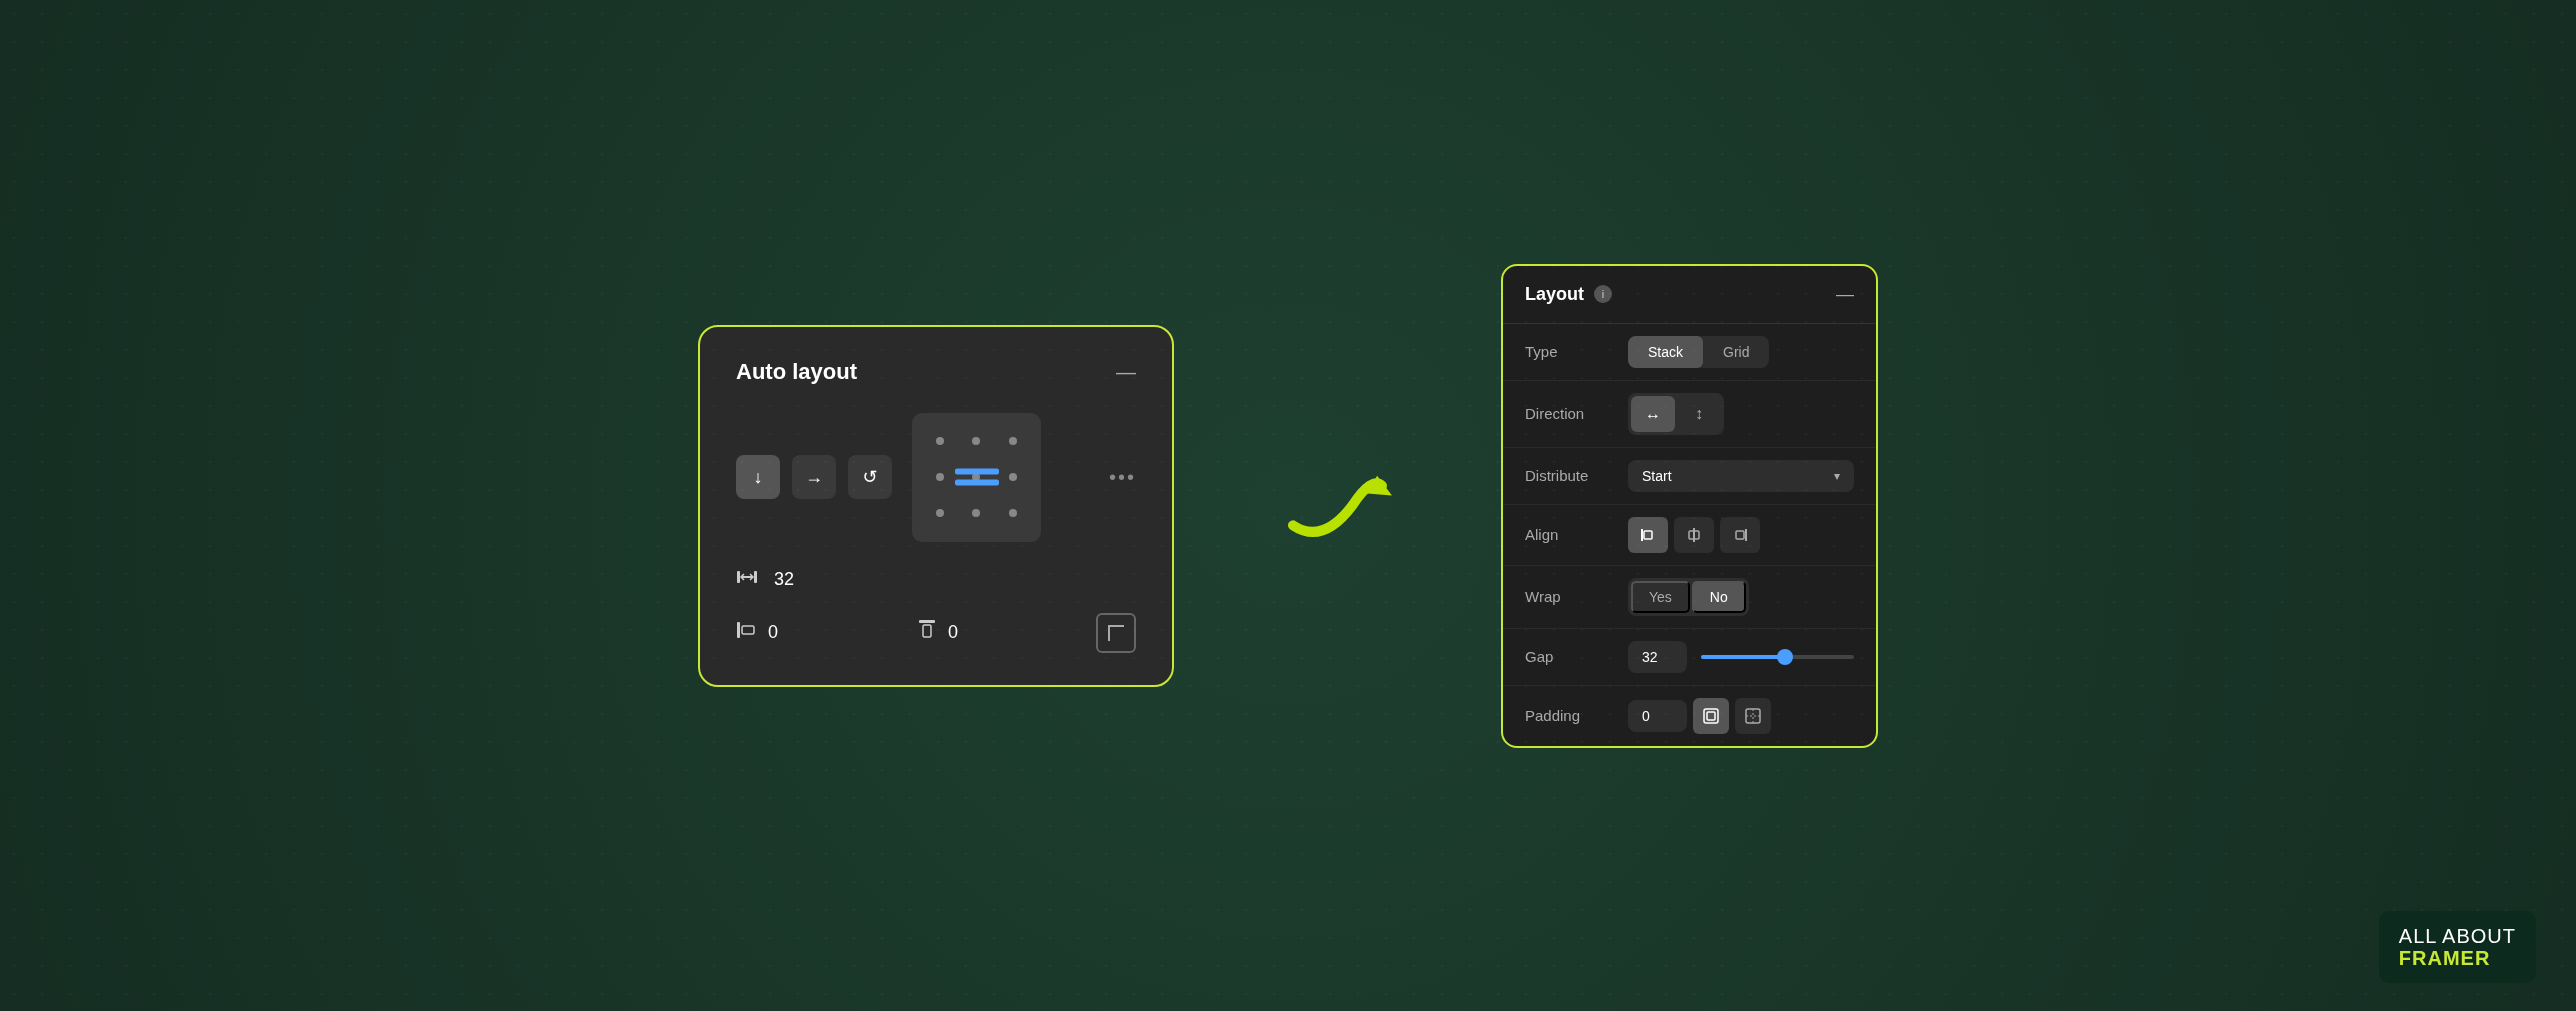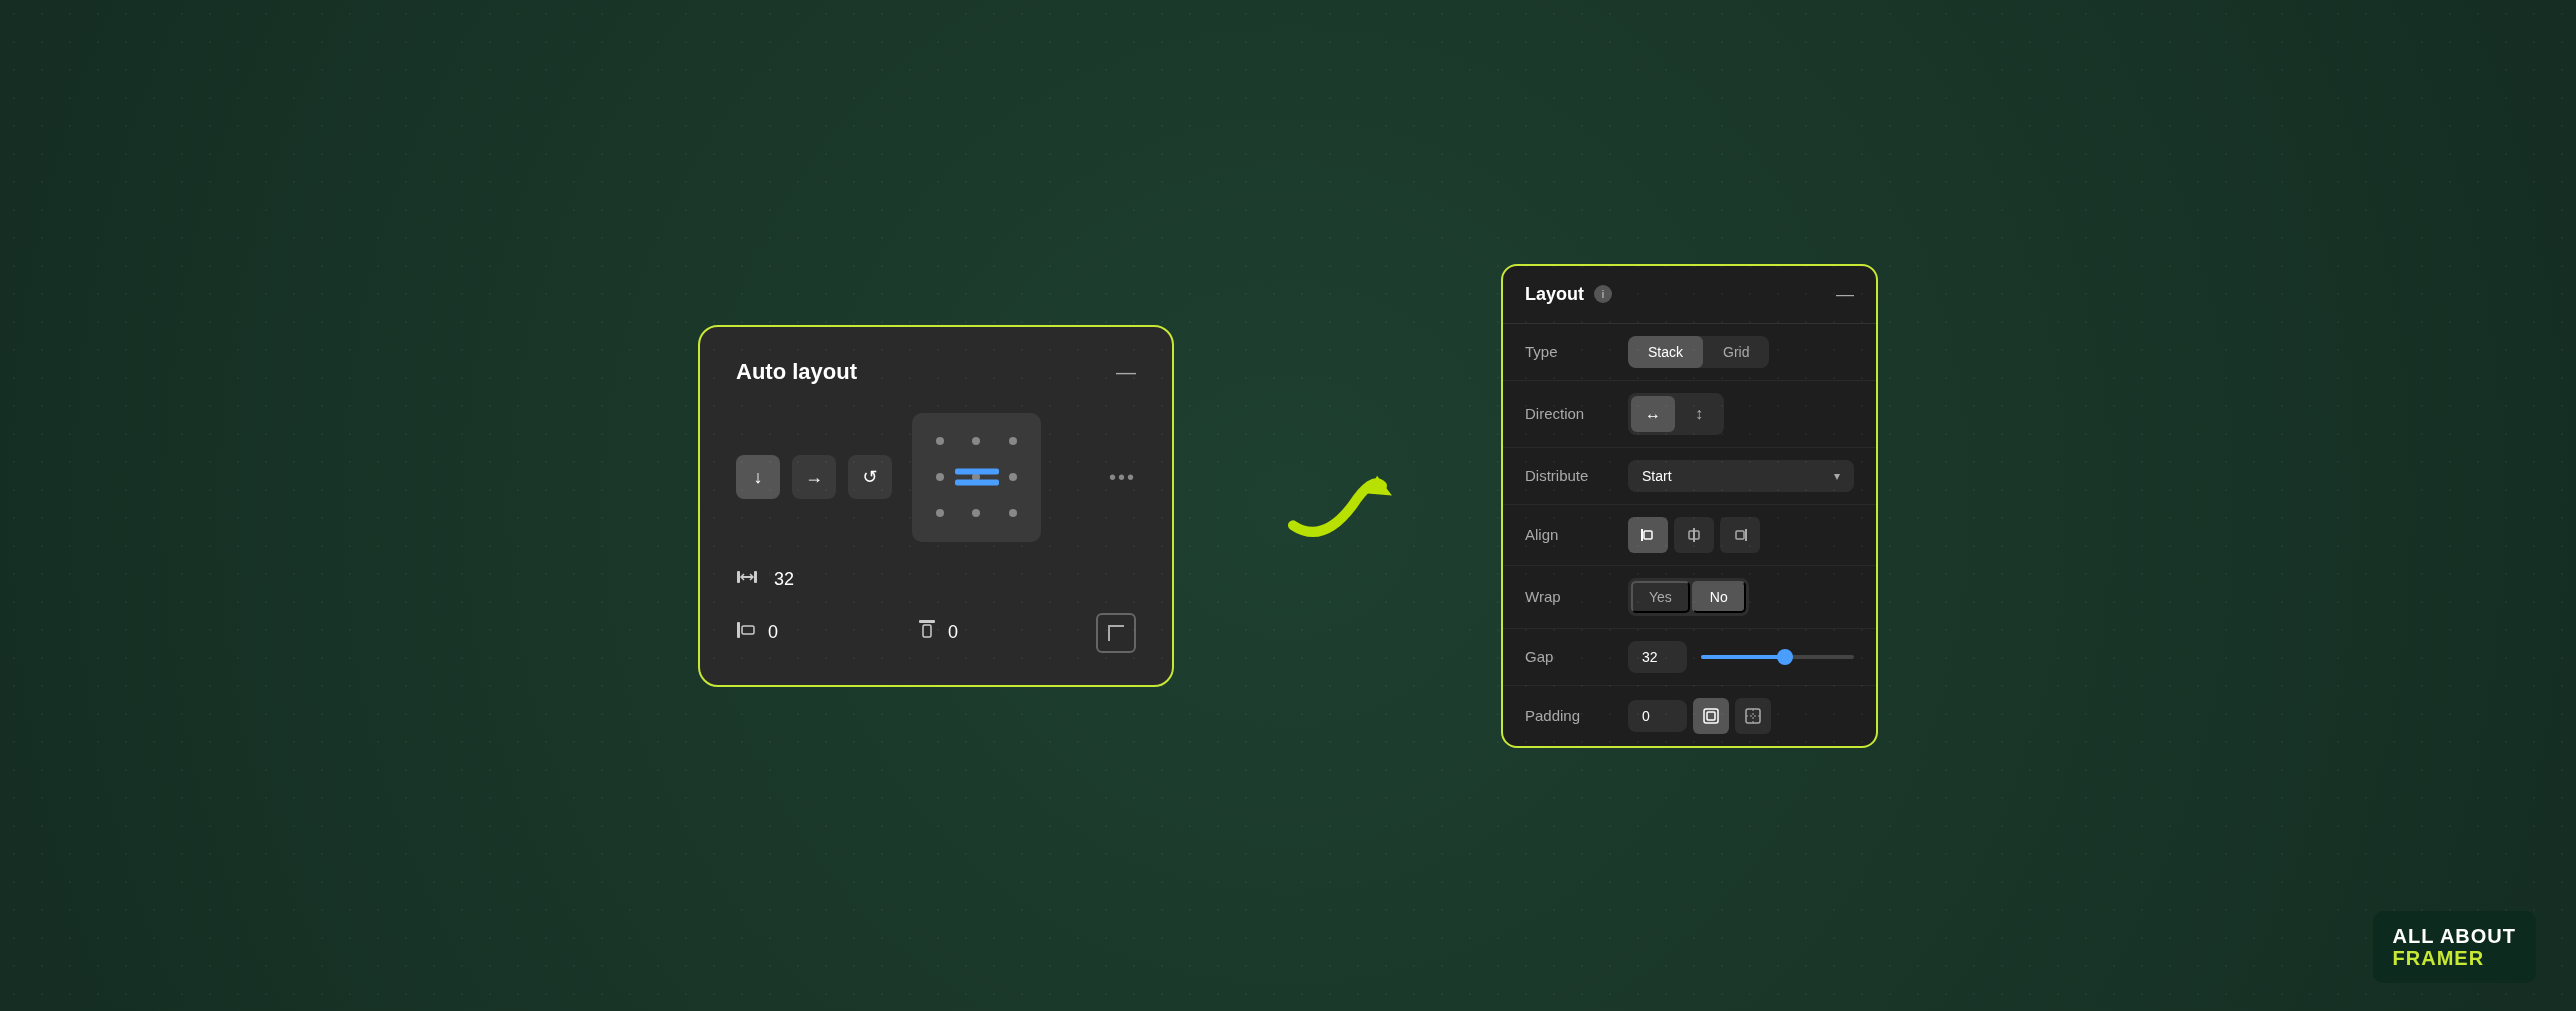"ALL ABOUT" .brand-line1 { font-weight: 700 -> 400 }
